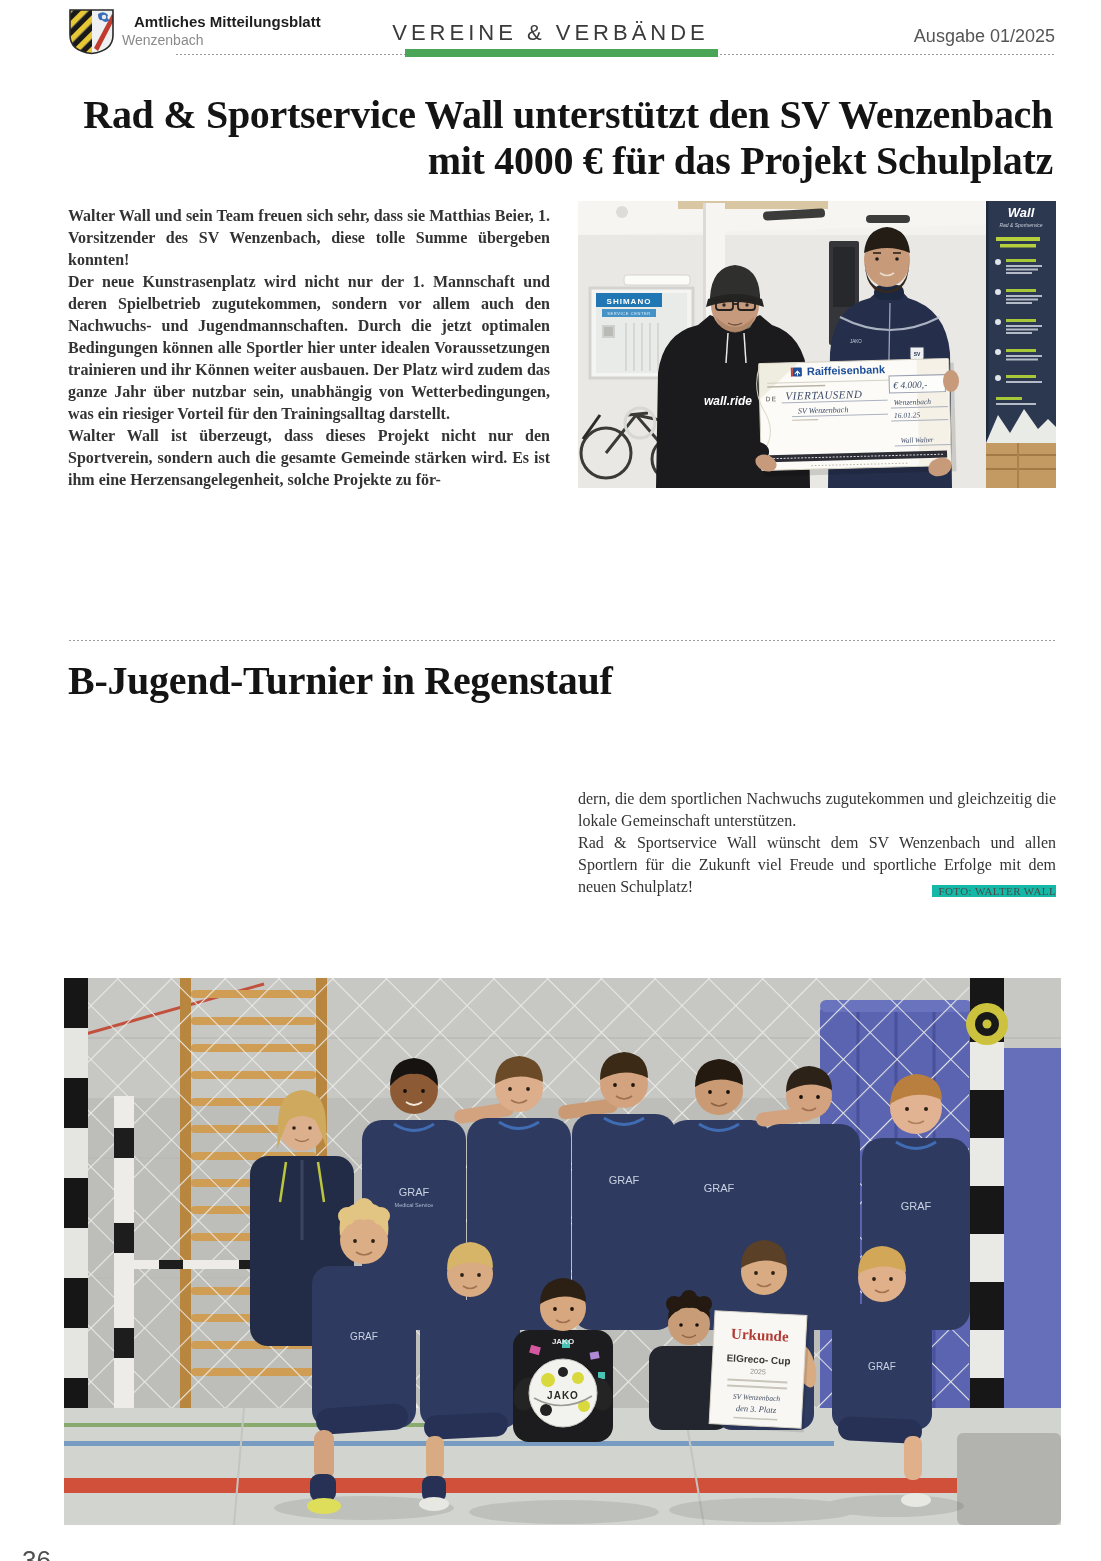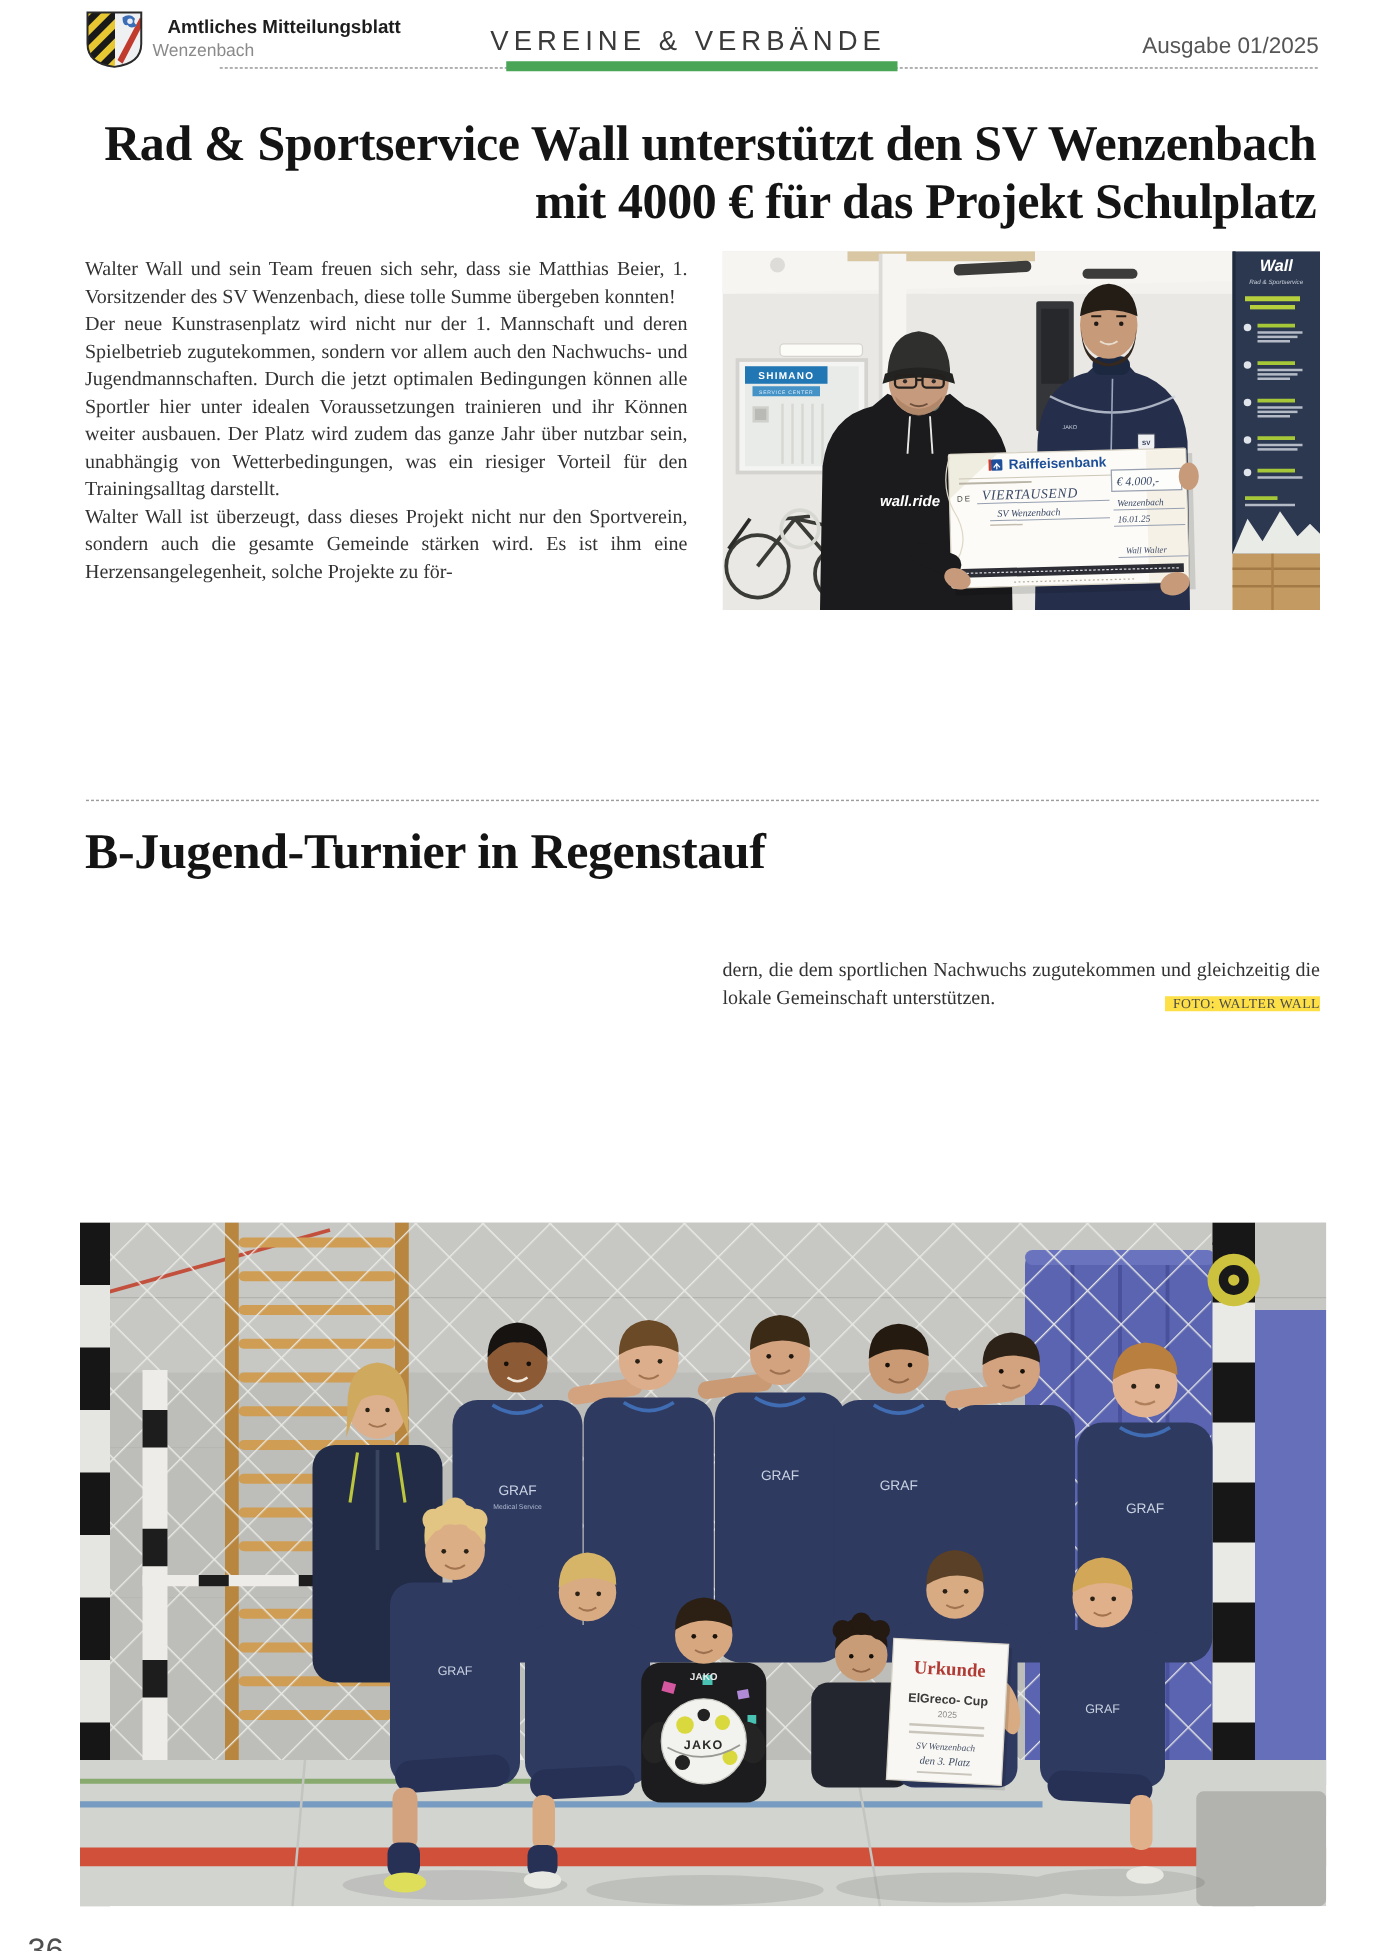"Walter Wall und sein Team" div.abs { font-weight: none -> bold }
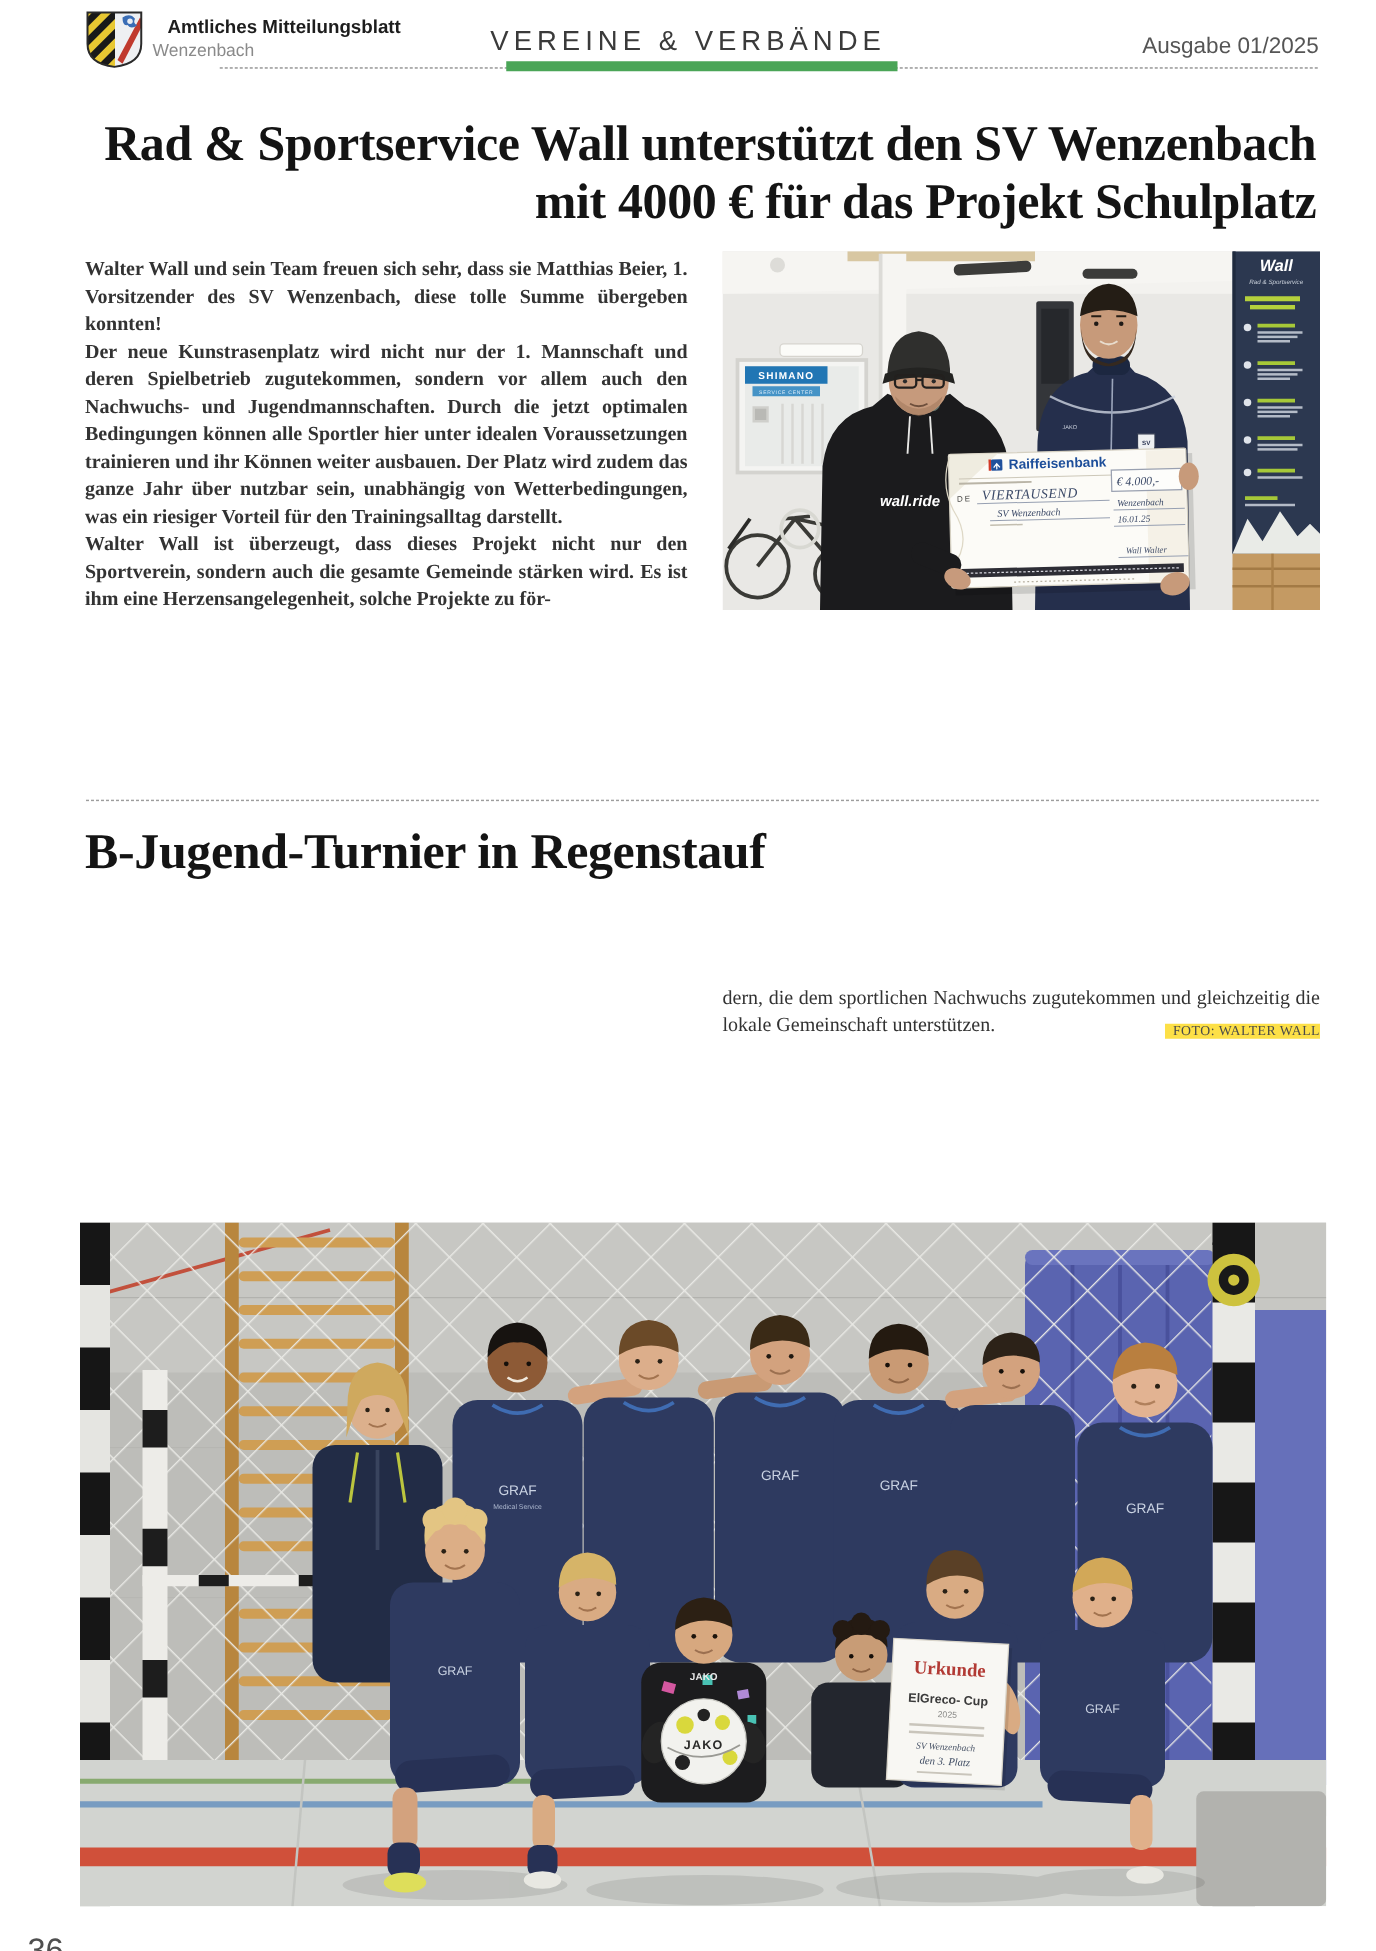"Rad & Sportservice Wall wünscht" p { html: none -> <p>Rad &amp; Sportservice Wall wünscht dem SV Wenzenbach und allen Sportlern für die Zukunft viel Freude und sportliche Erfolge mit dem neuen Schulplatz!</p> }
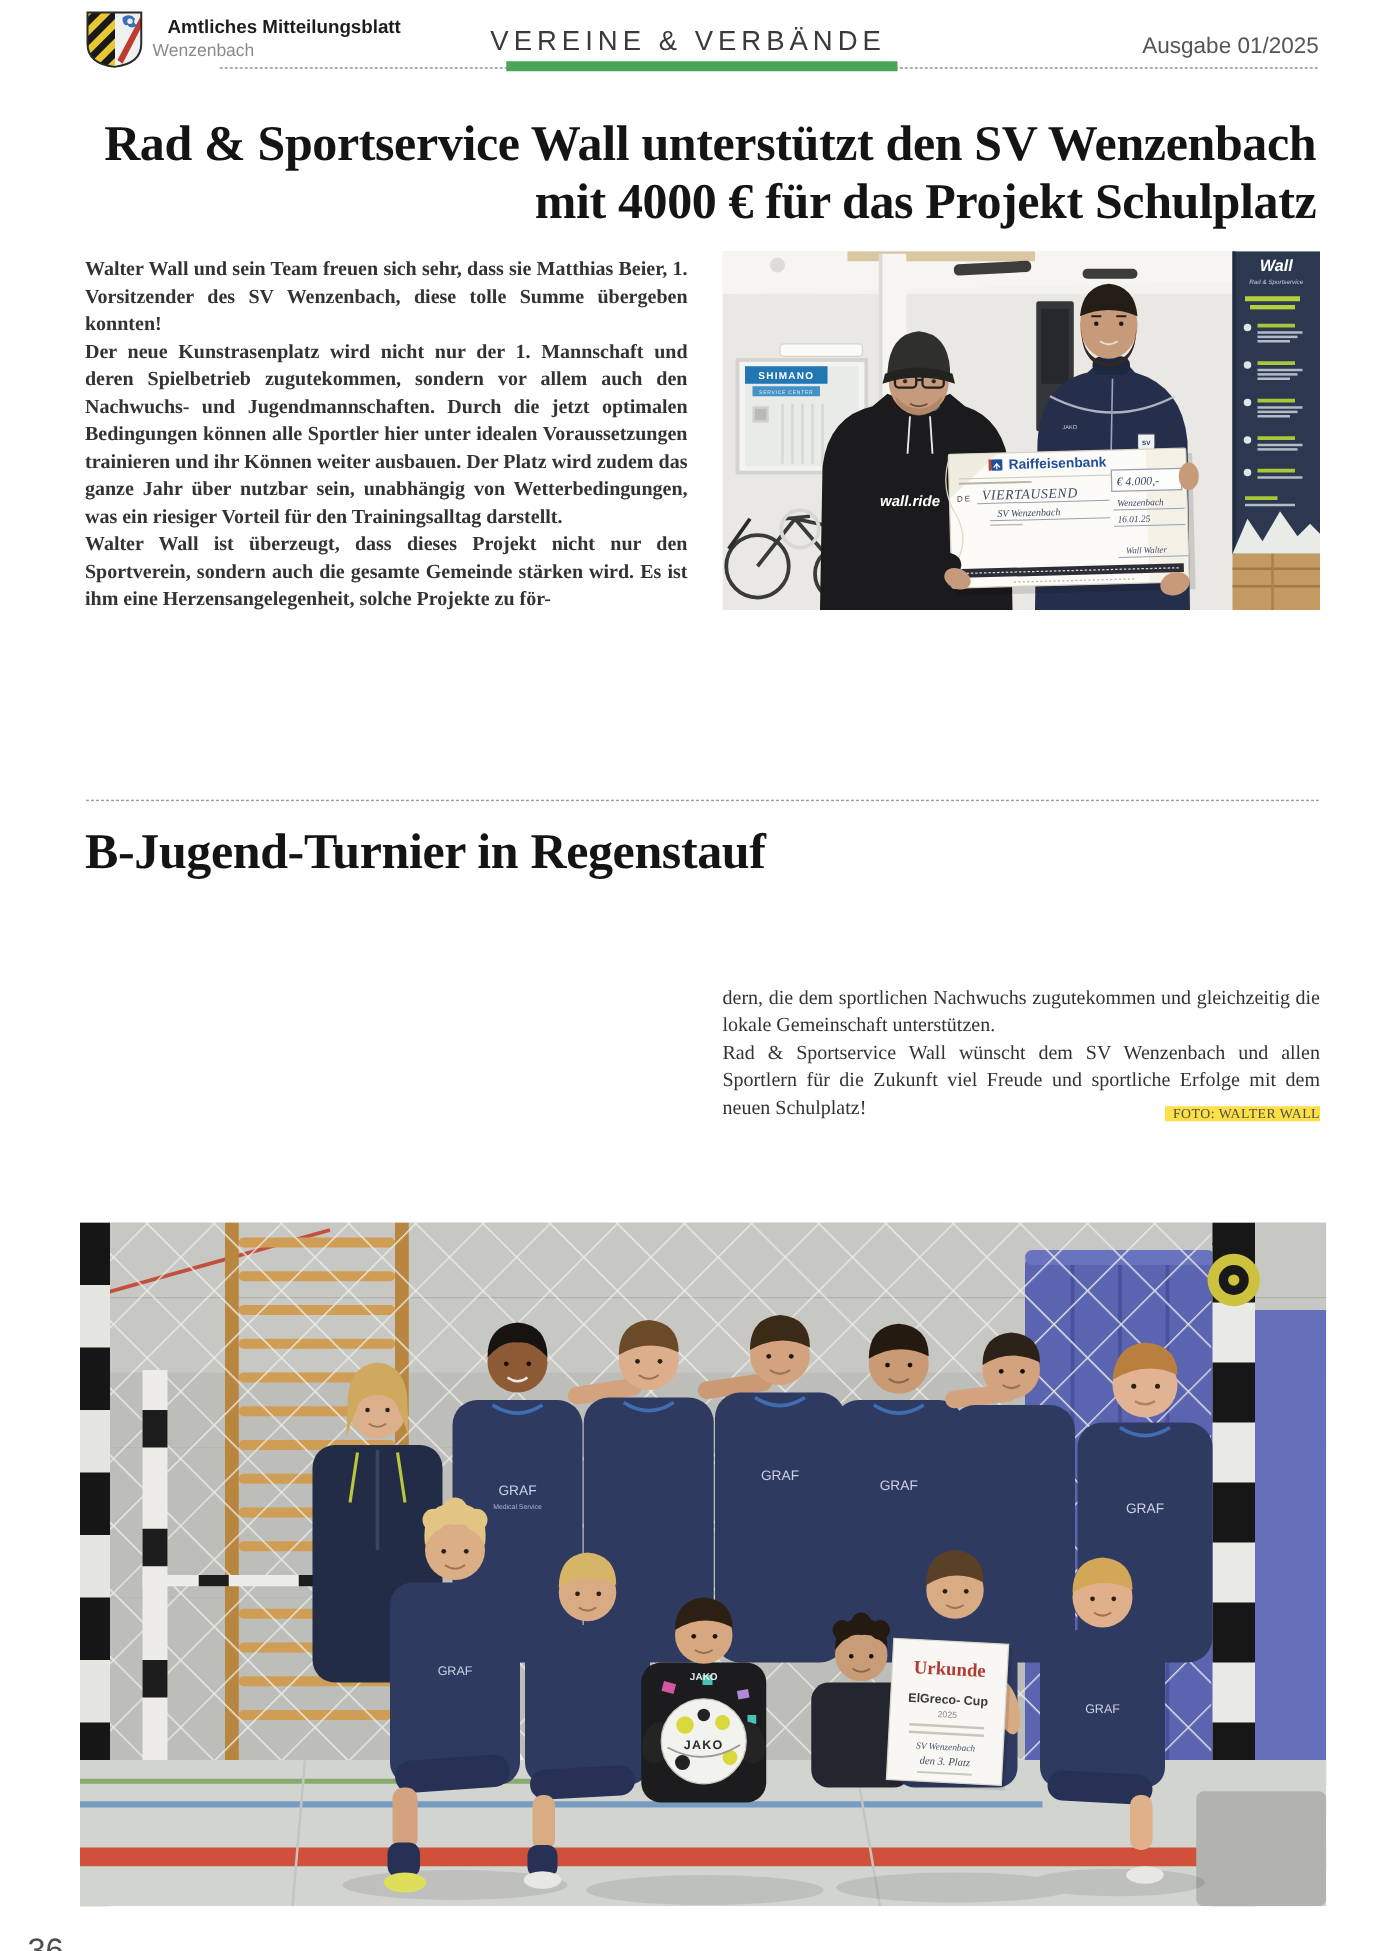"FOTO: WALTER WALL" .credit { background: #fde047 -> #14b8a6 }
